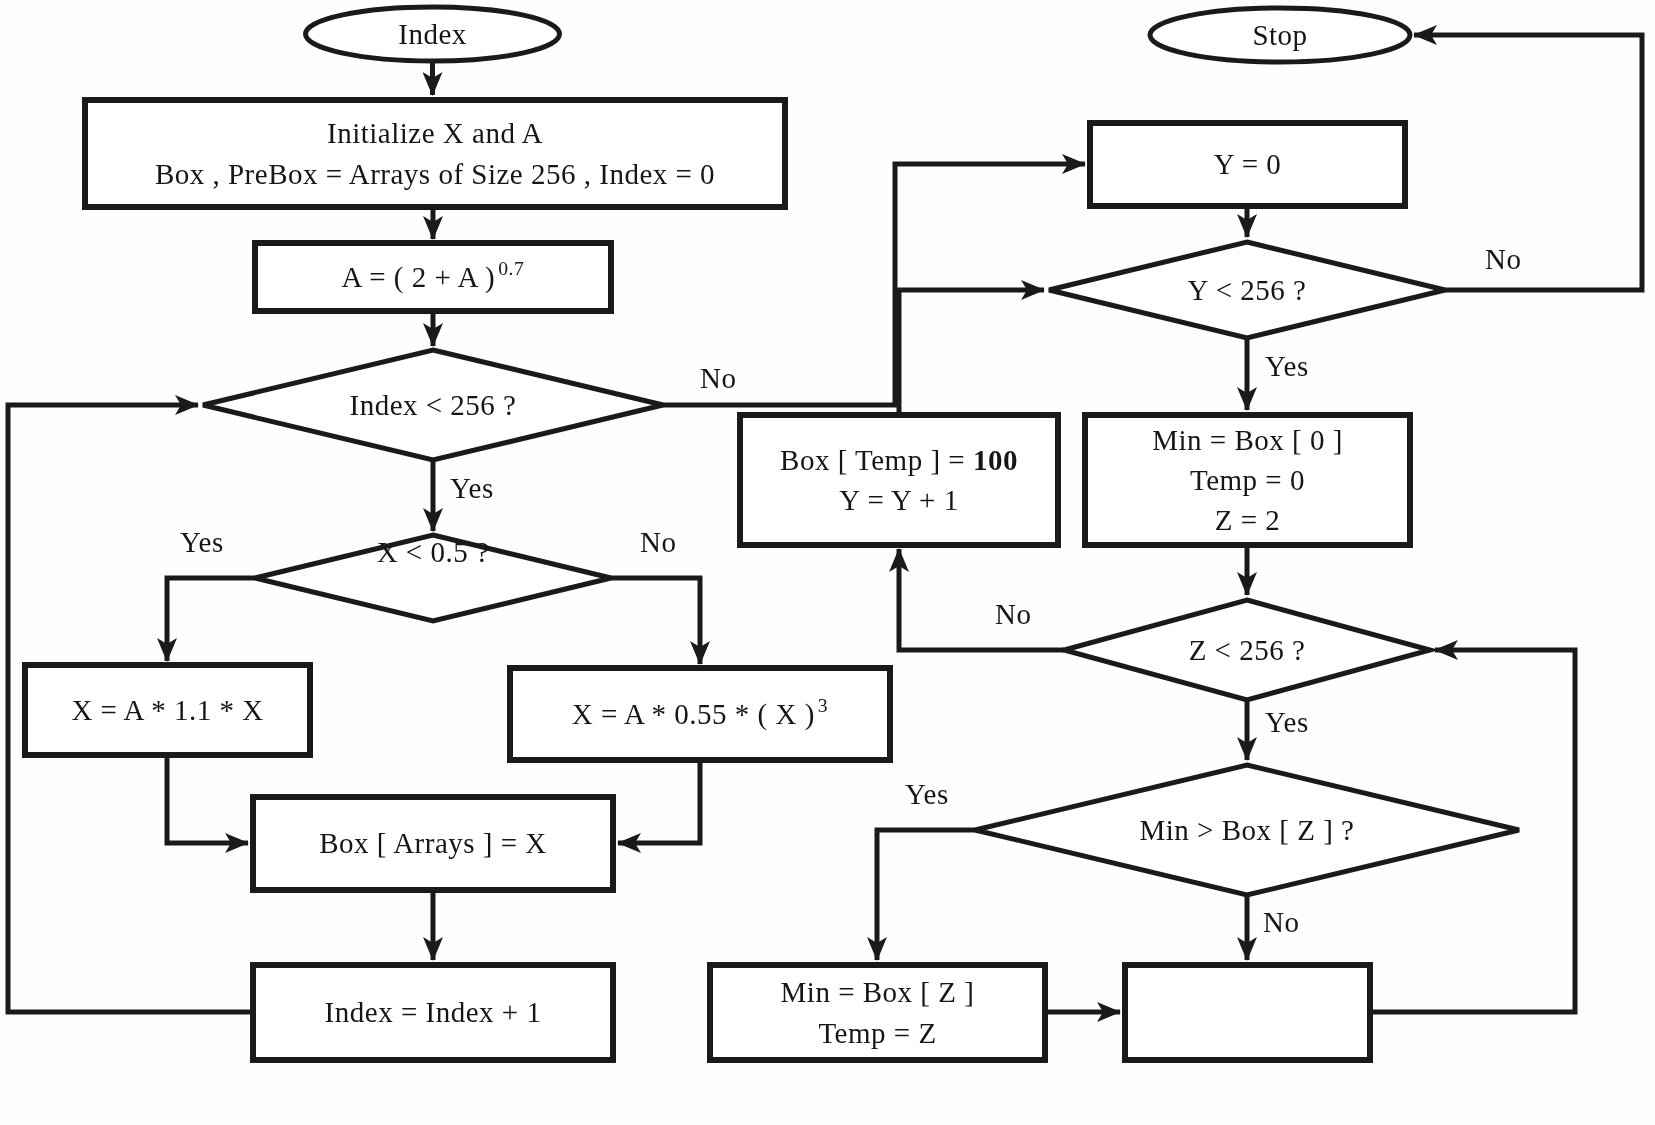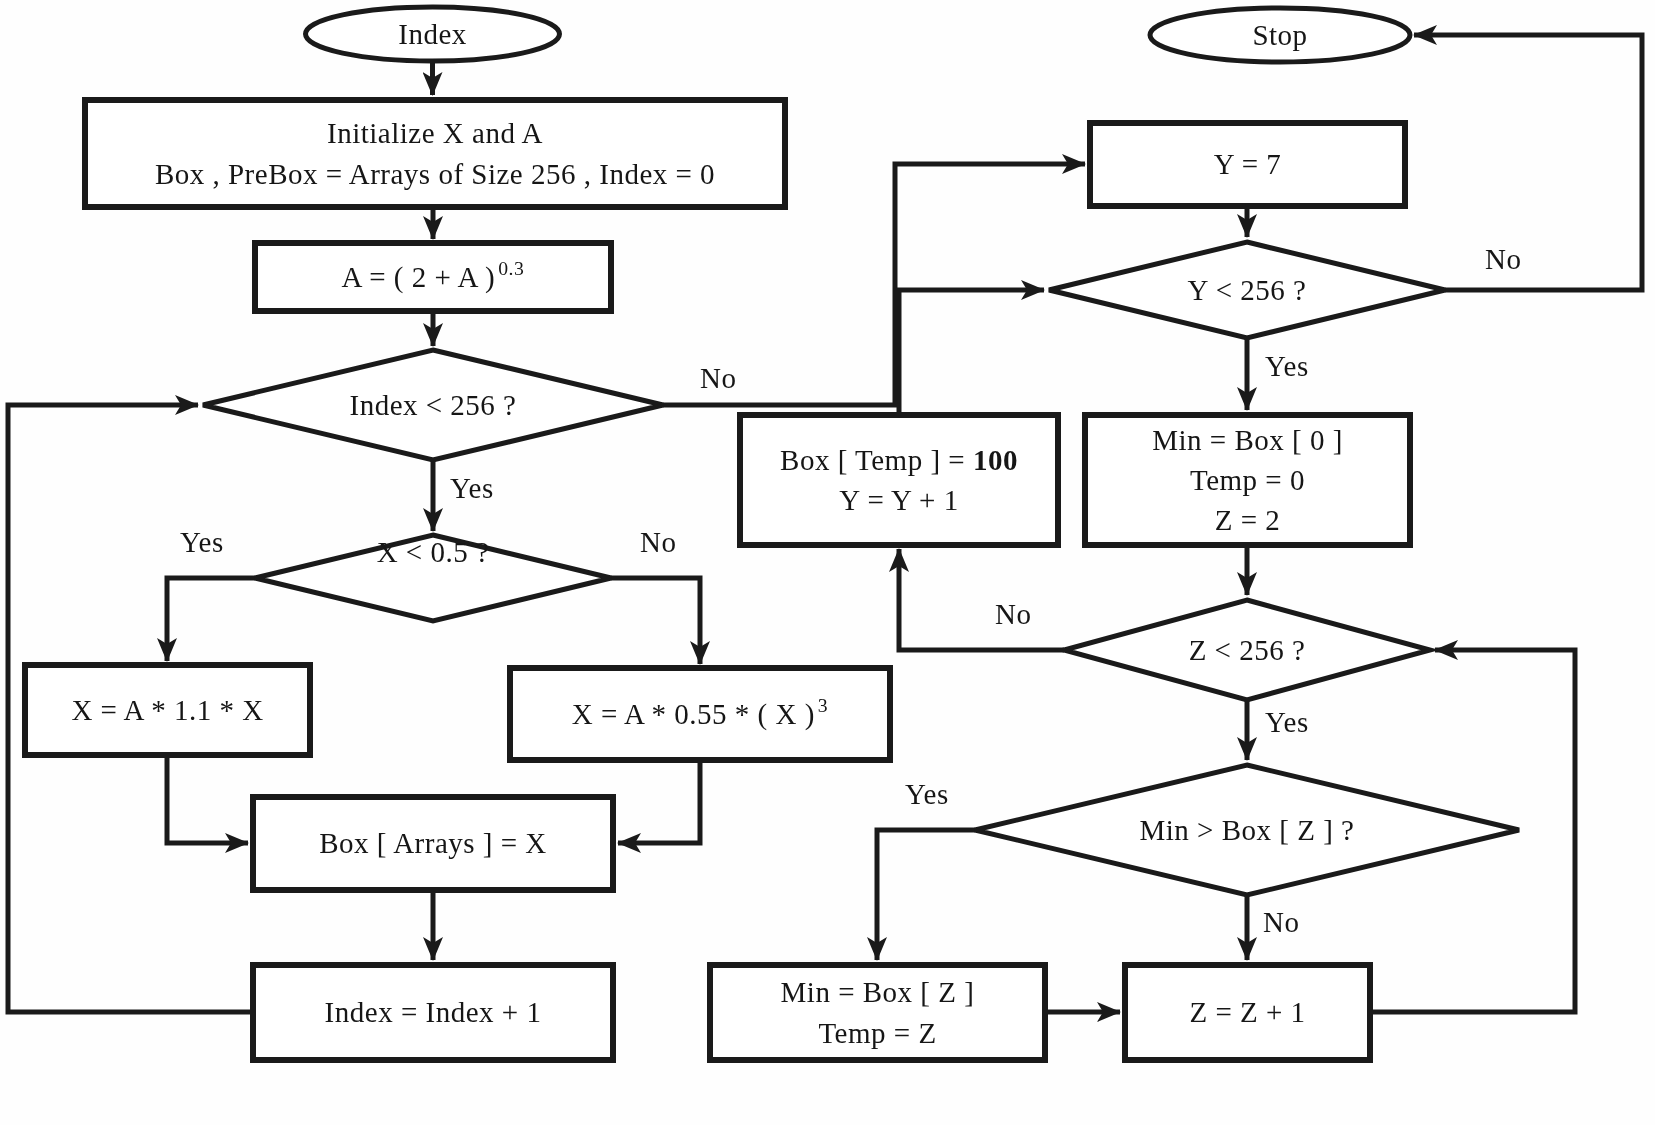"Y = 7" div { text: 7 -> 0 }
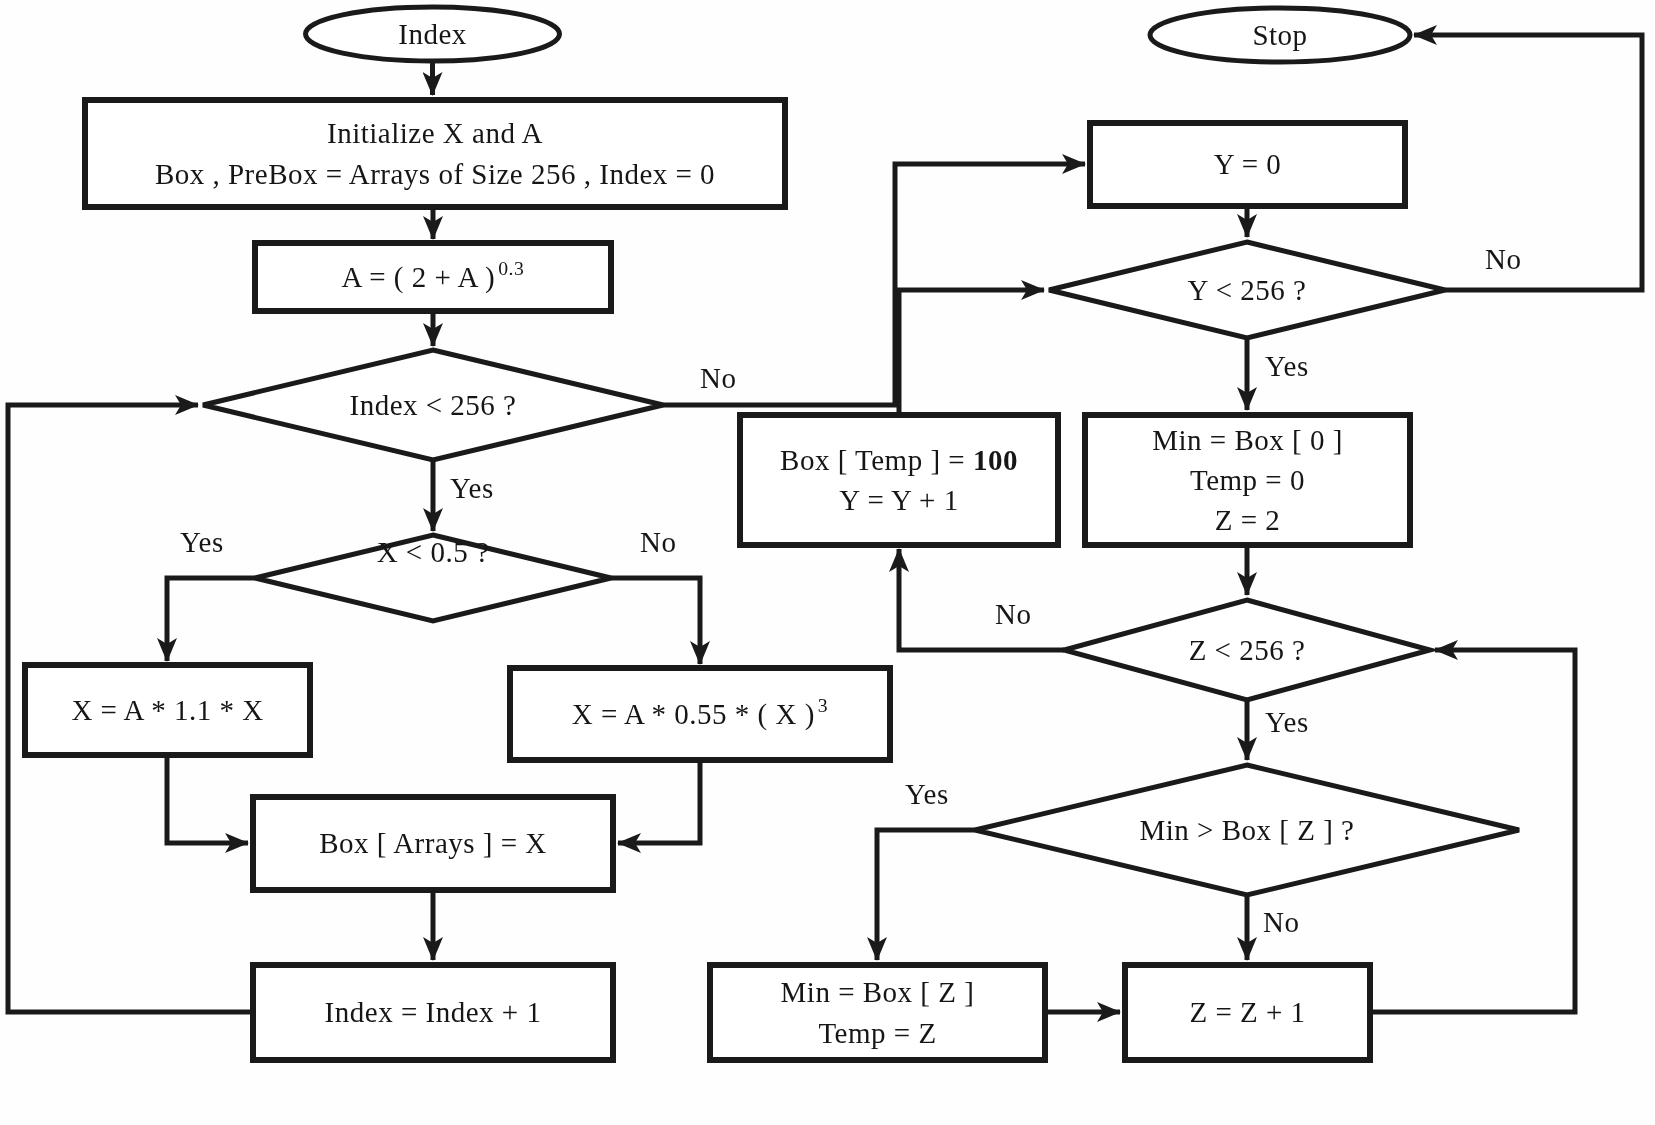"0.3" span.sup { text: 0.3 -> 0.7 }
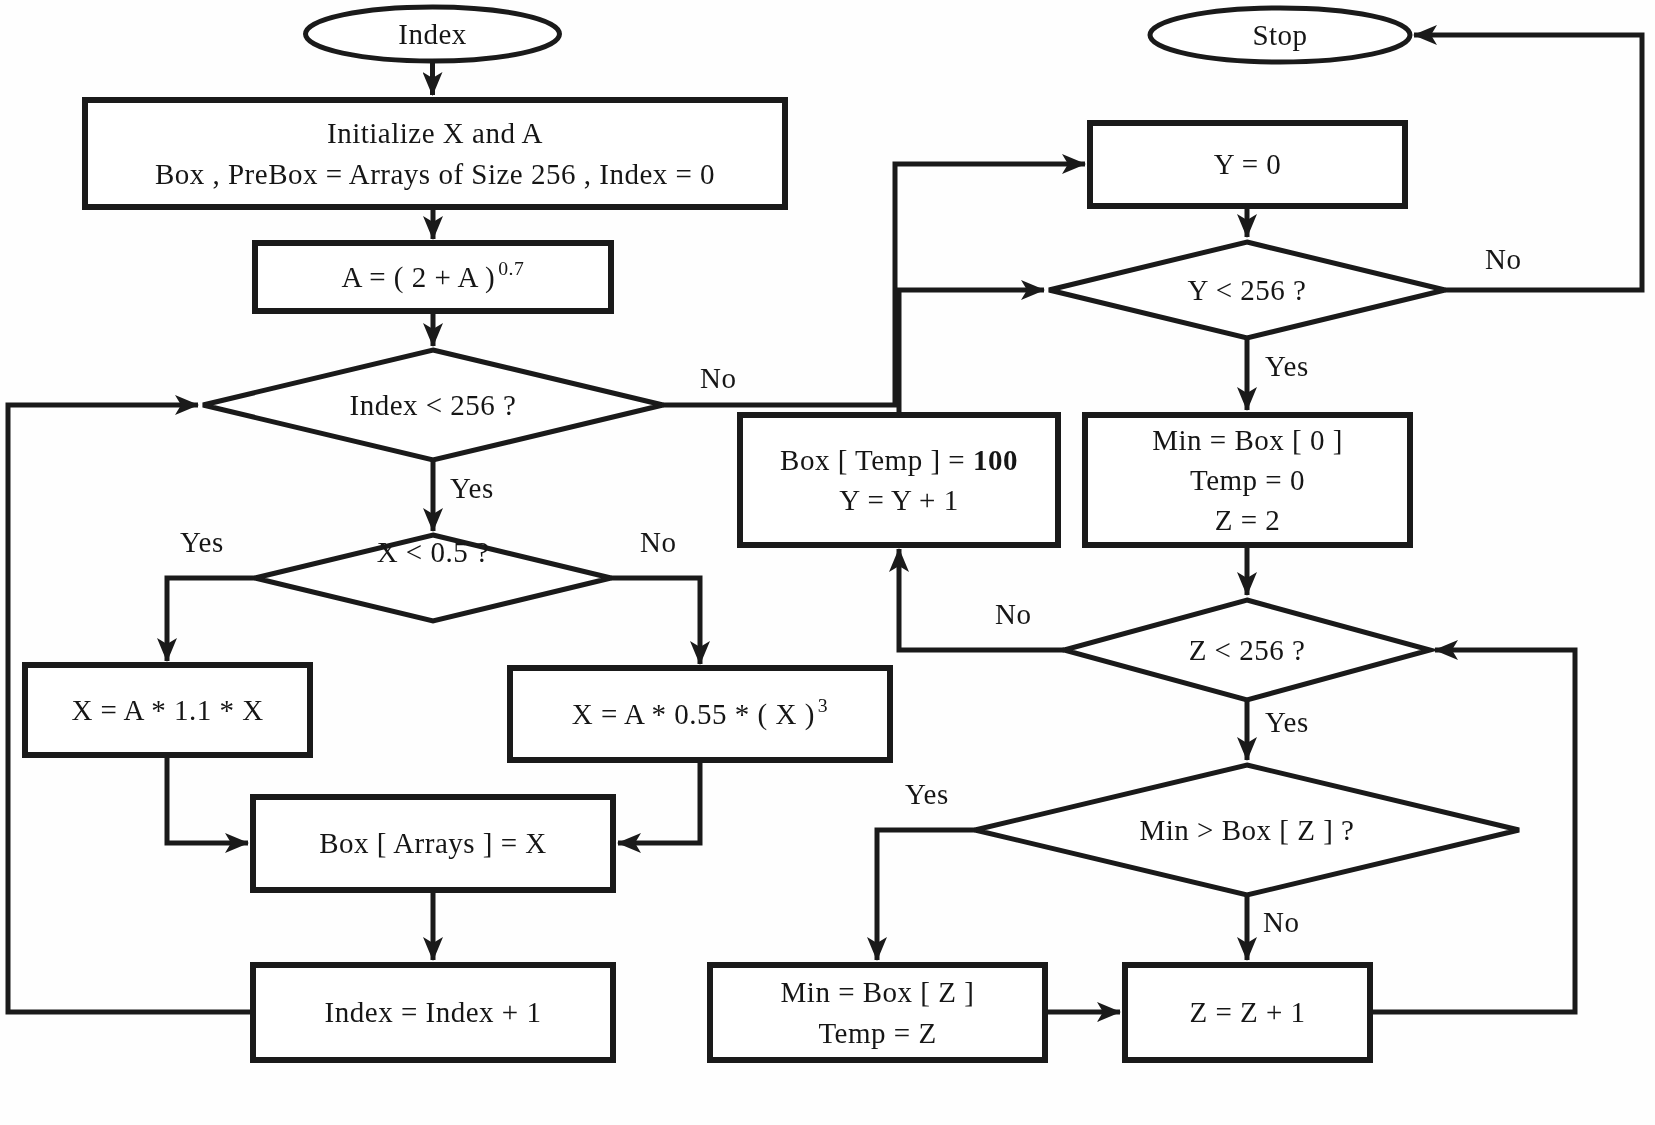"Z = Z + 1" div.node { html: <div> <div>Z = Z + 1</div> </div> -> none }
